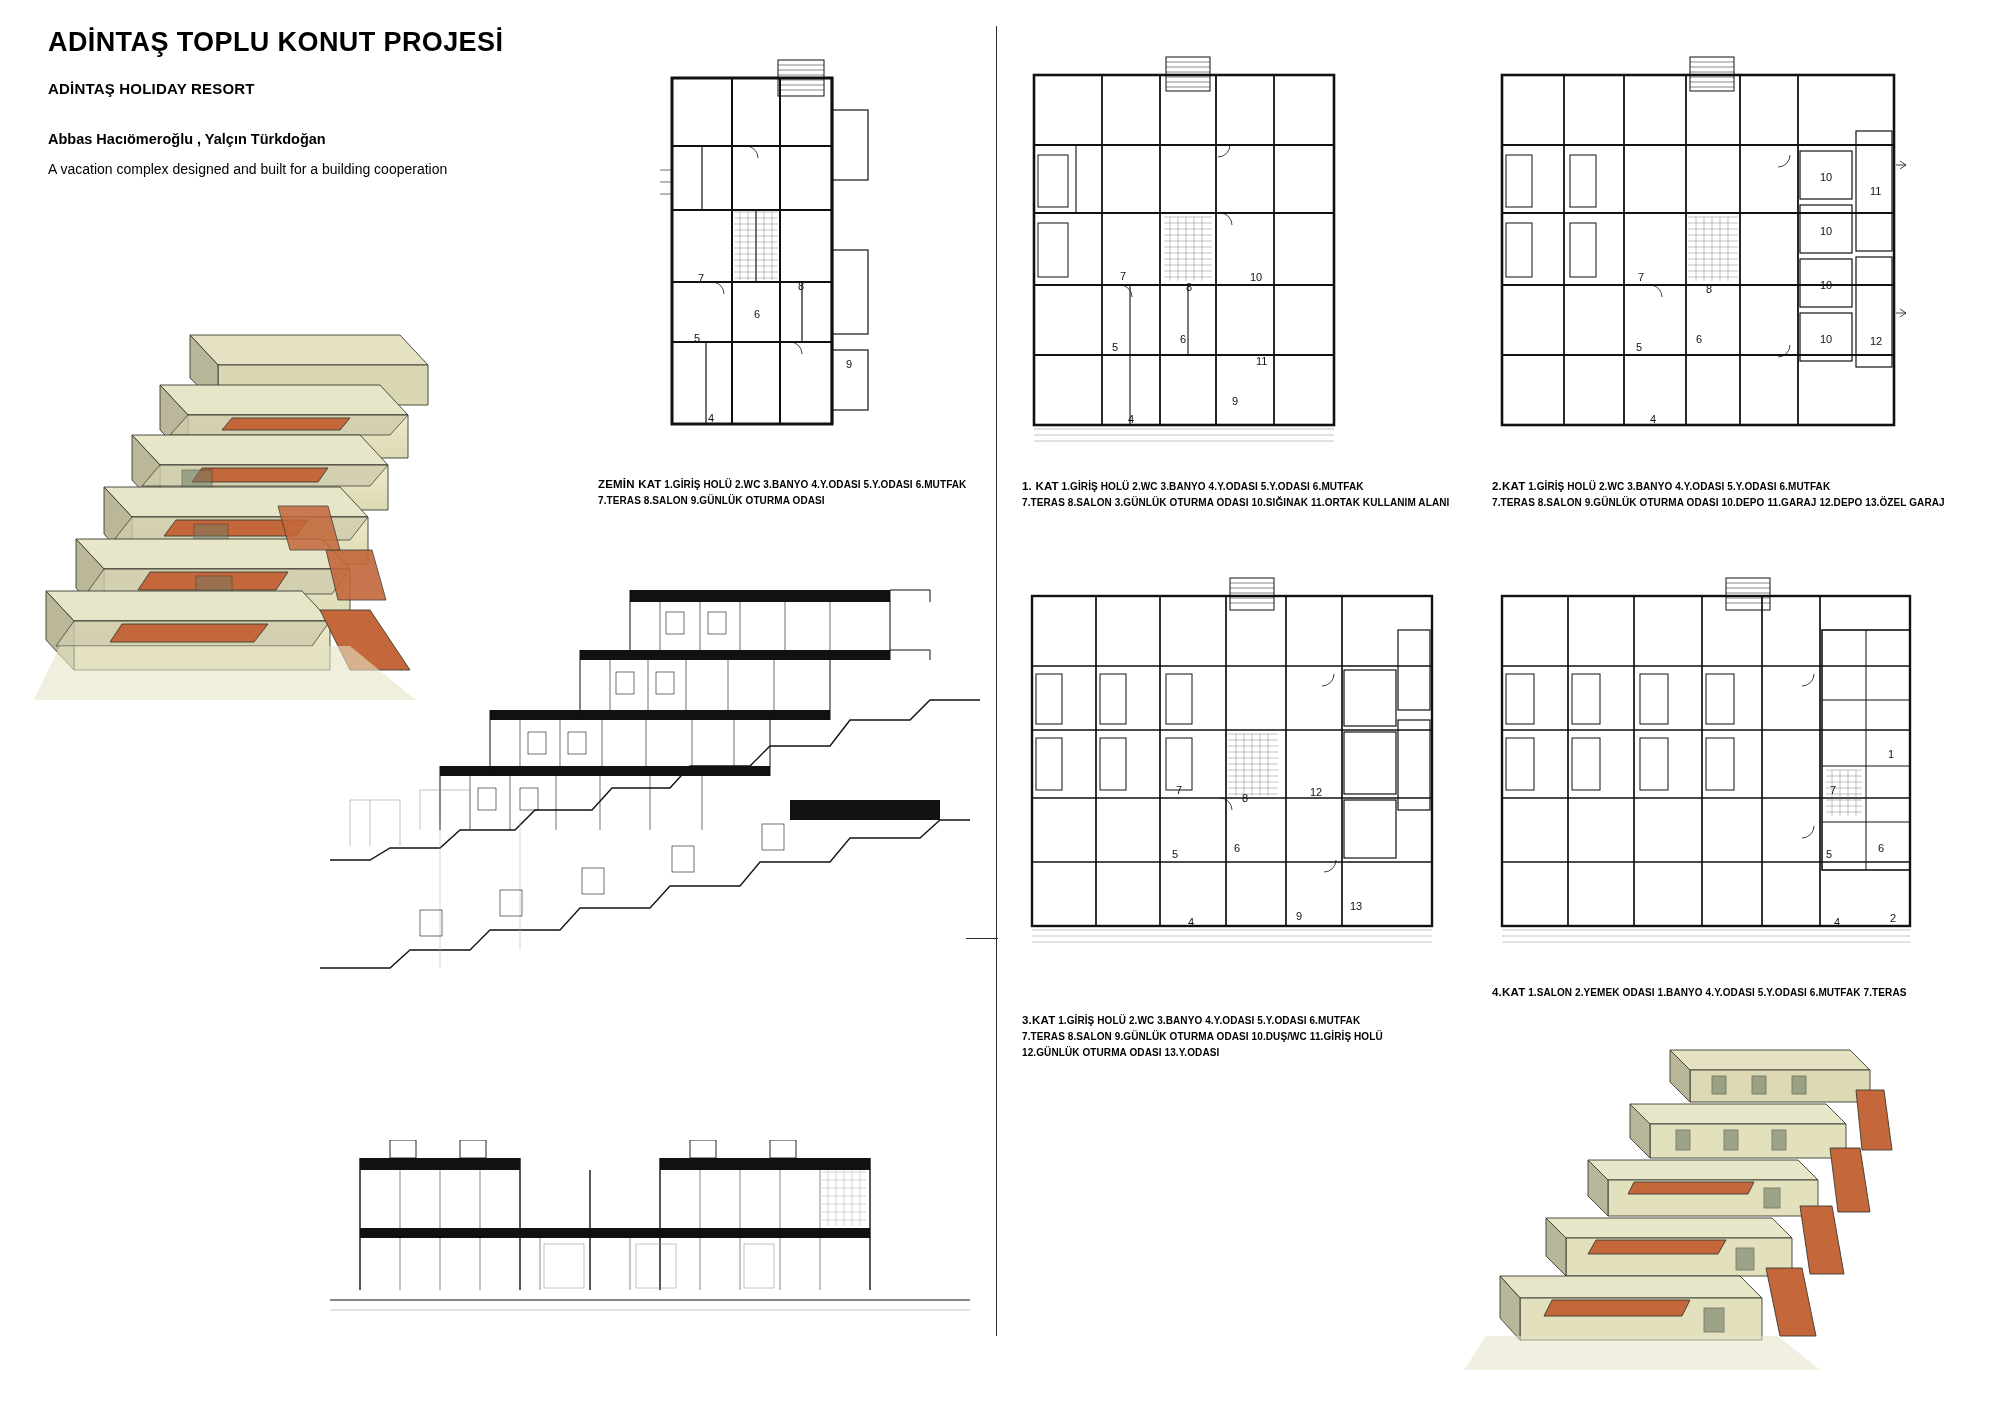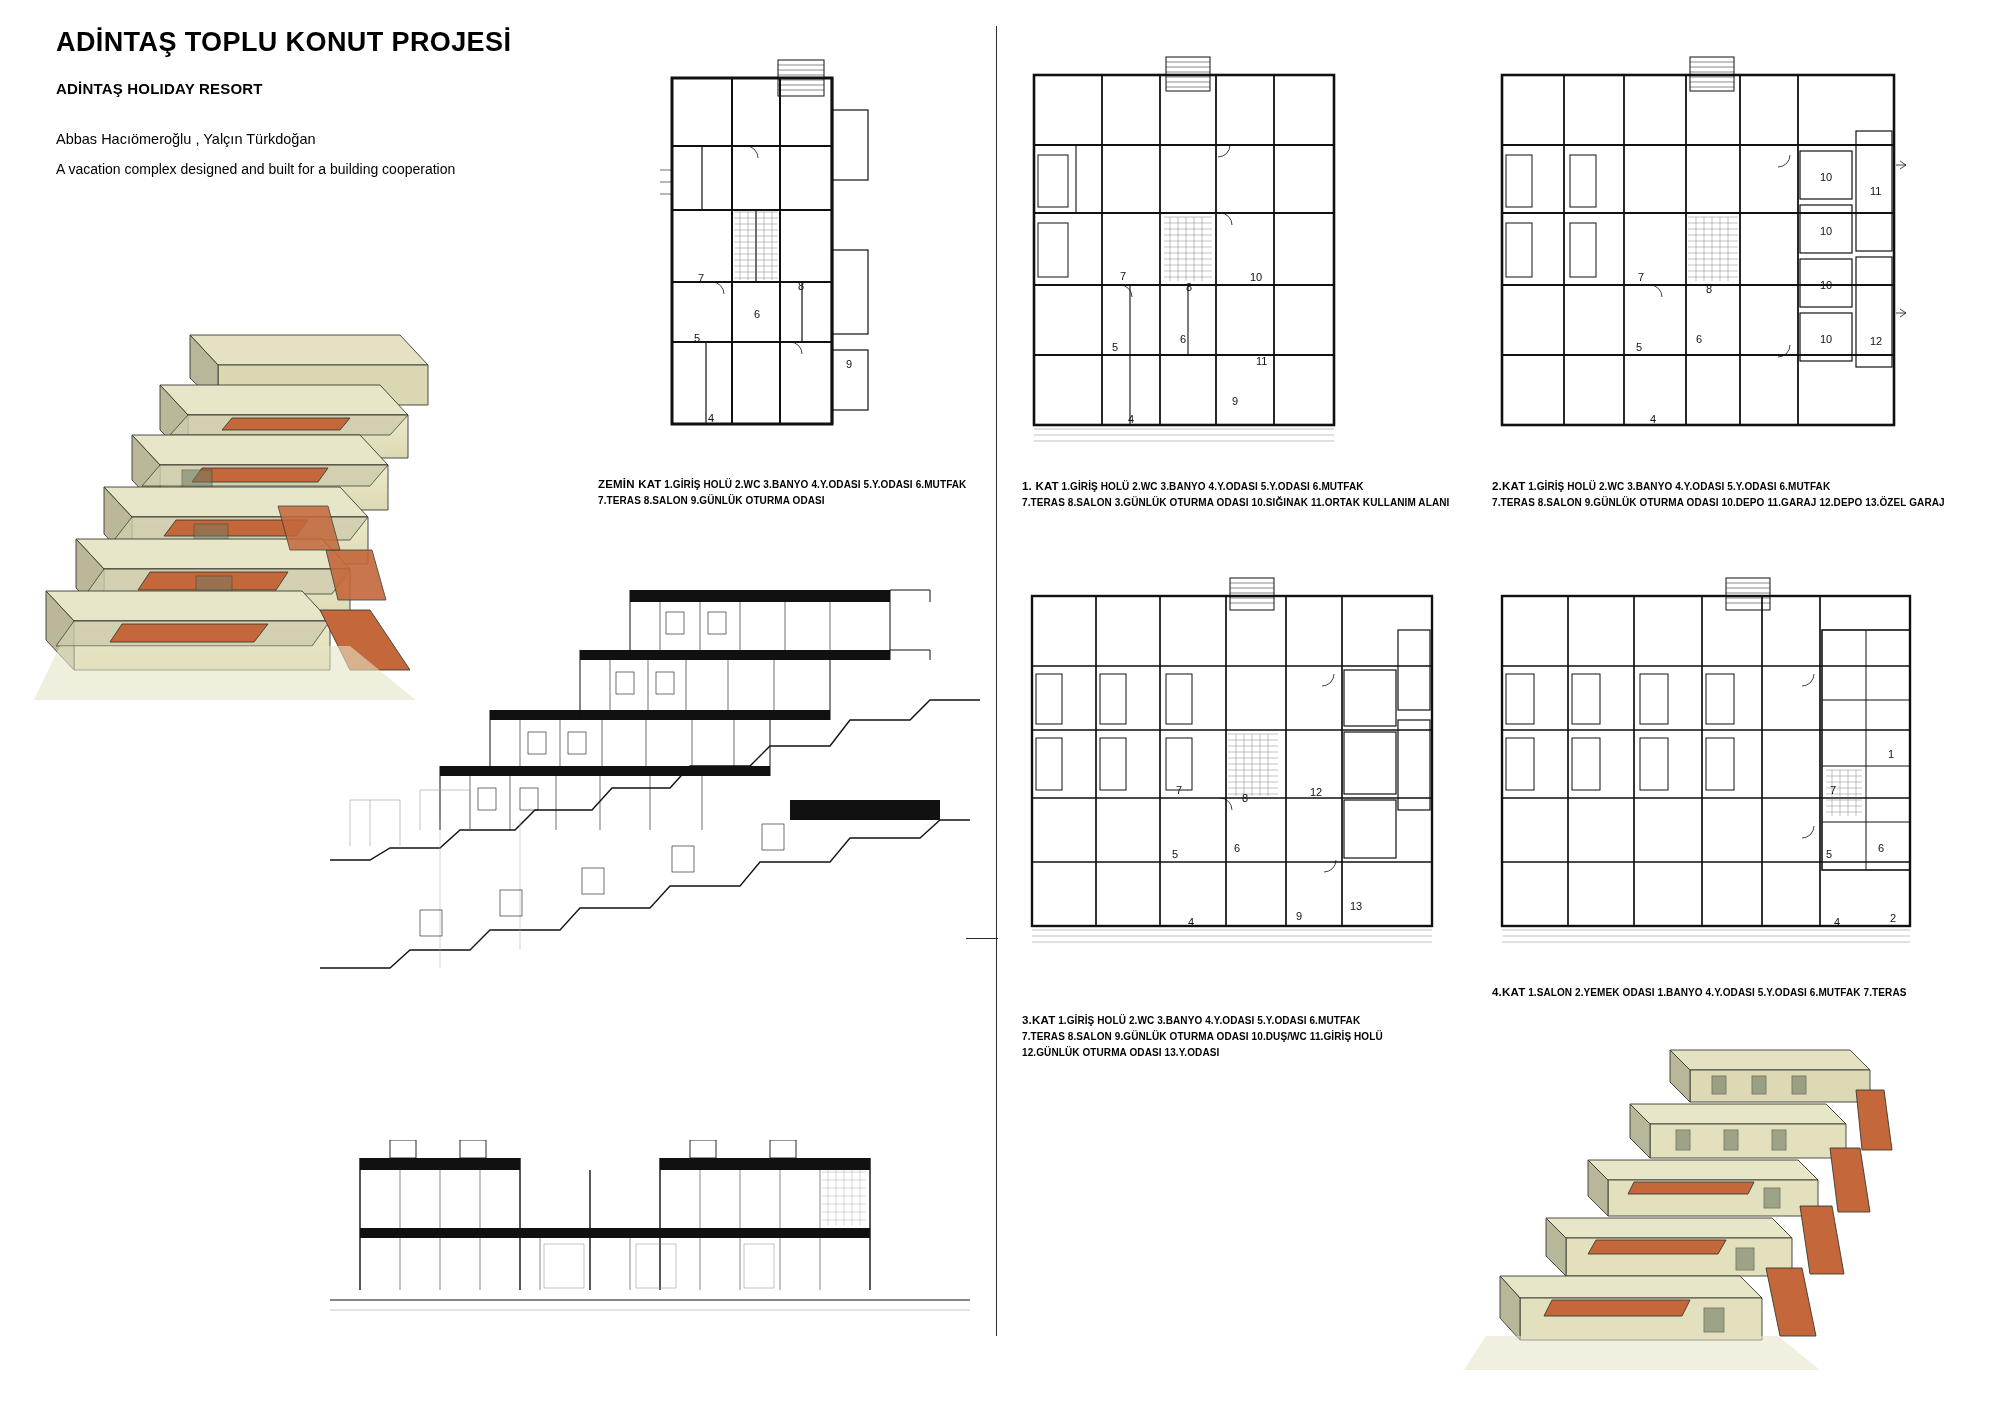"ADİNTAŞ TOPLU KONUT PROJESİ" #title-block { left: 56px -> 48px }
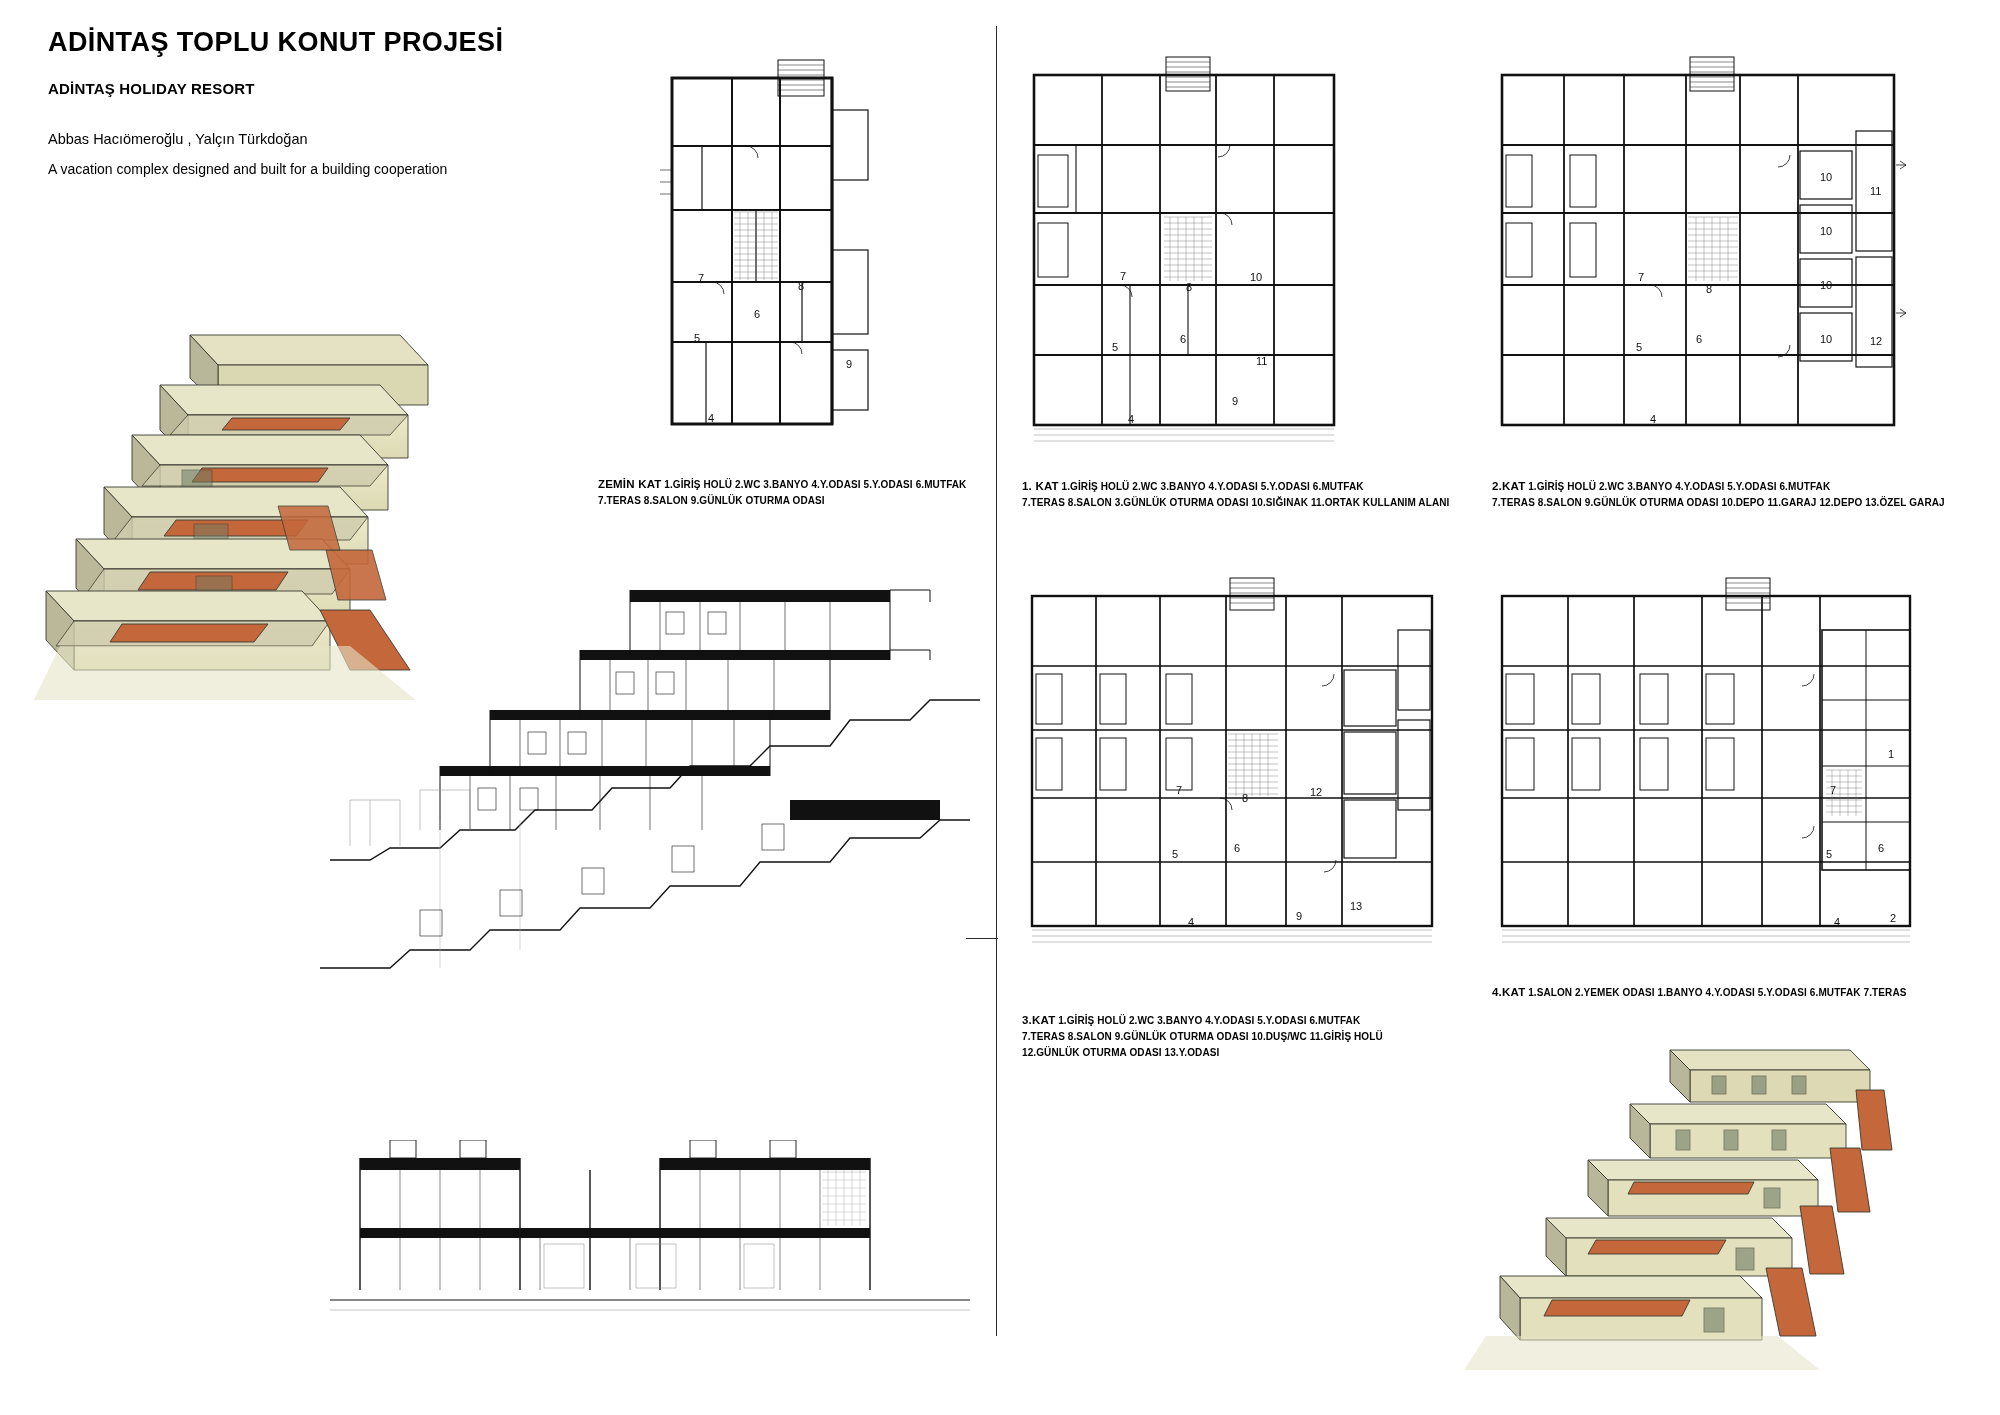"Abbas Hacıömeroğlu , Yalçın Türkdoğan" #authors { font-weight: normal -> bold }
